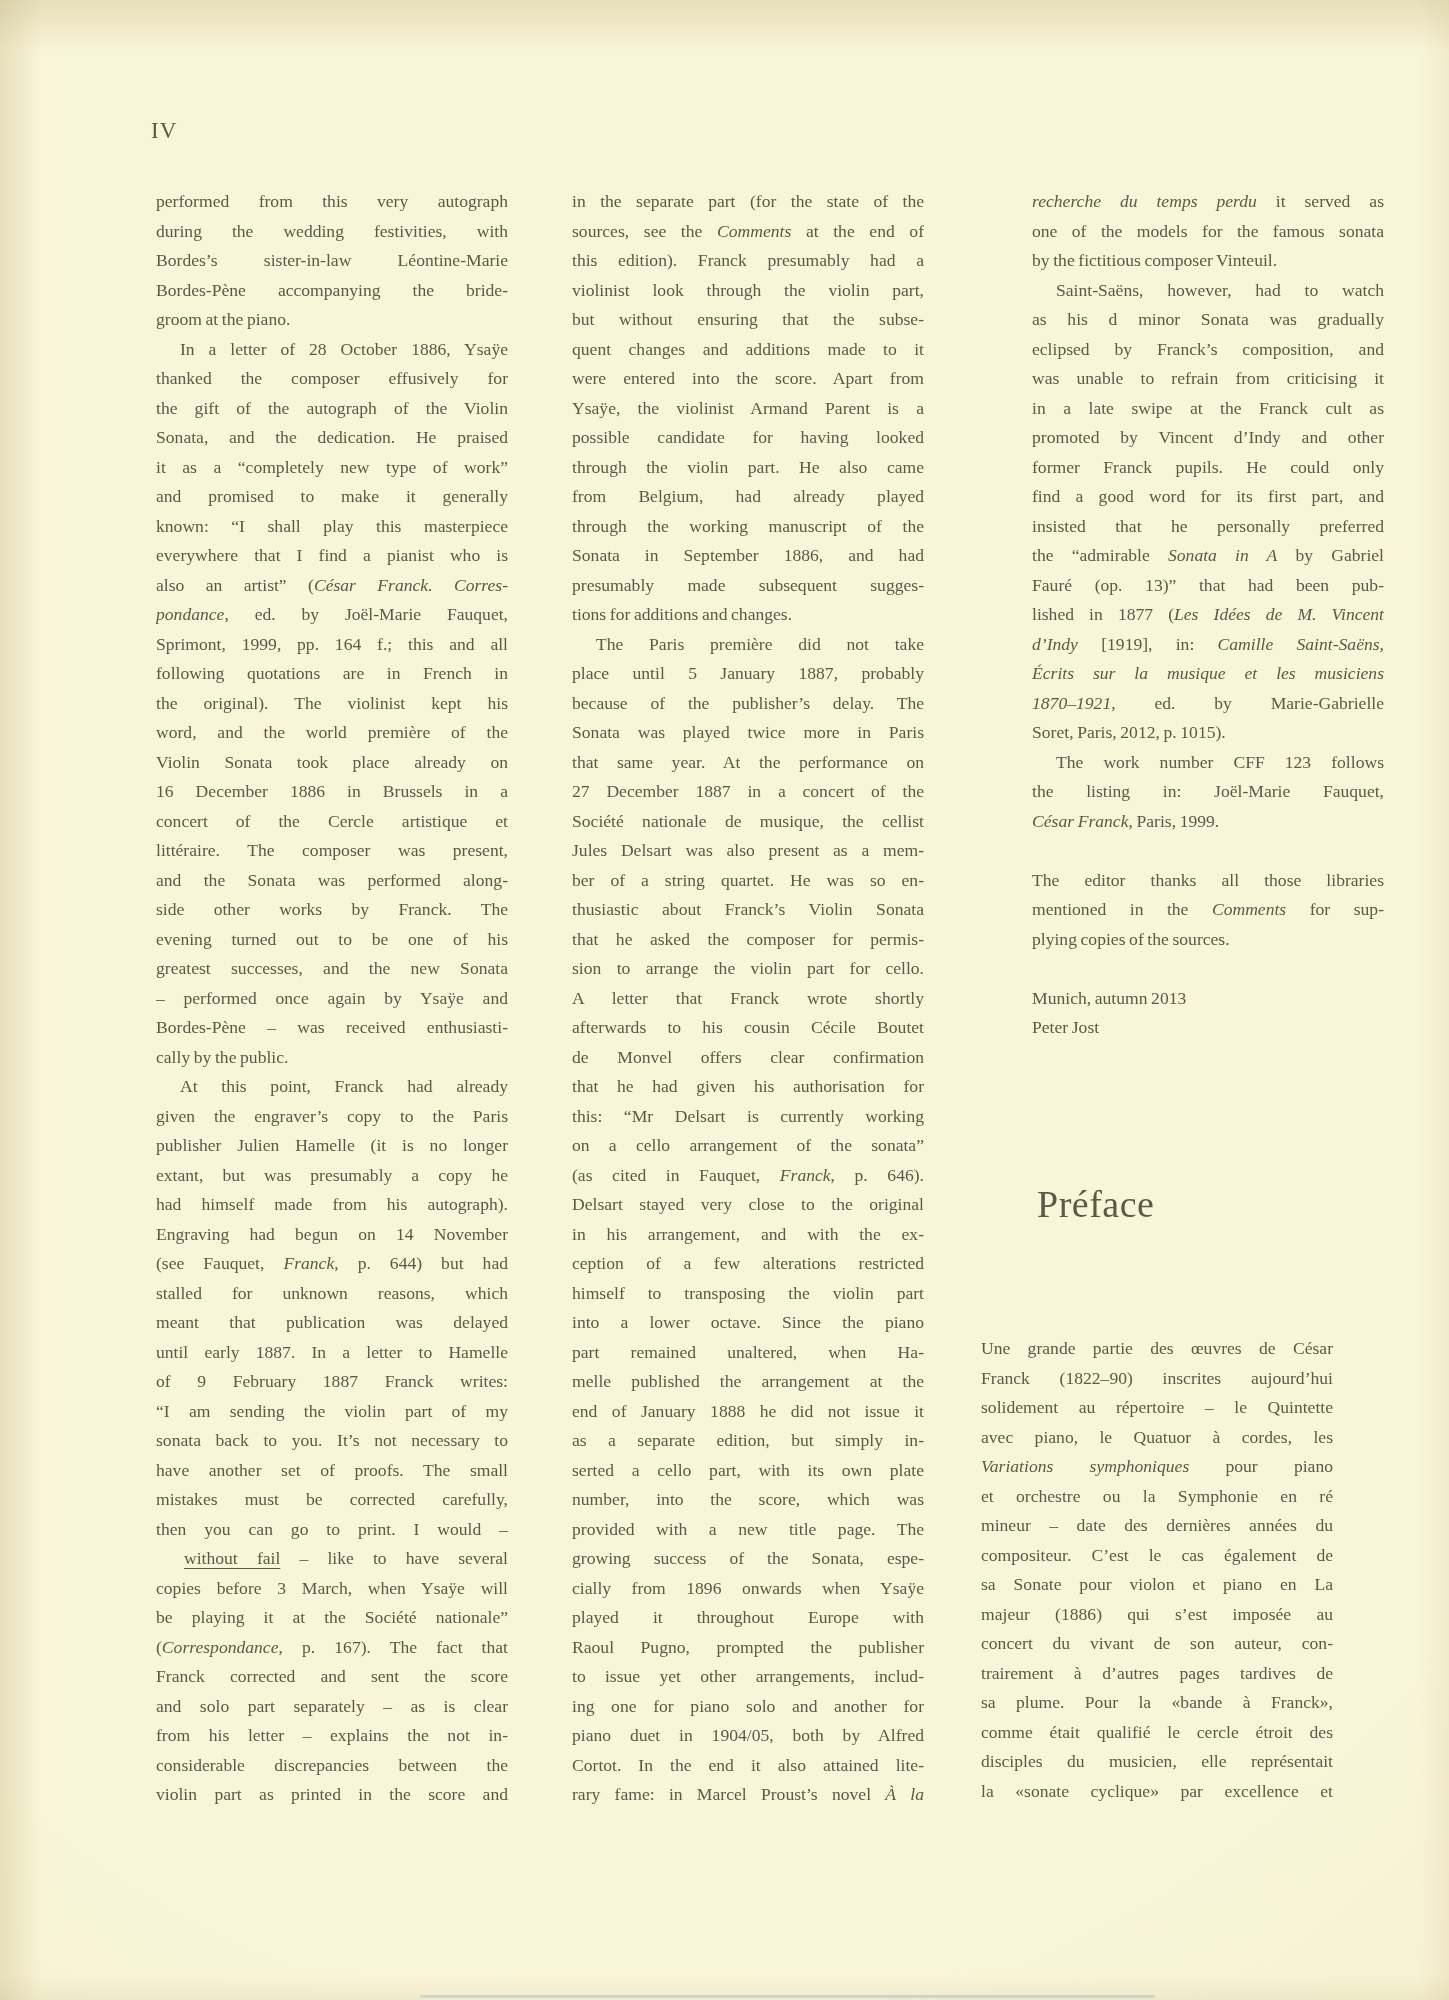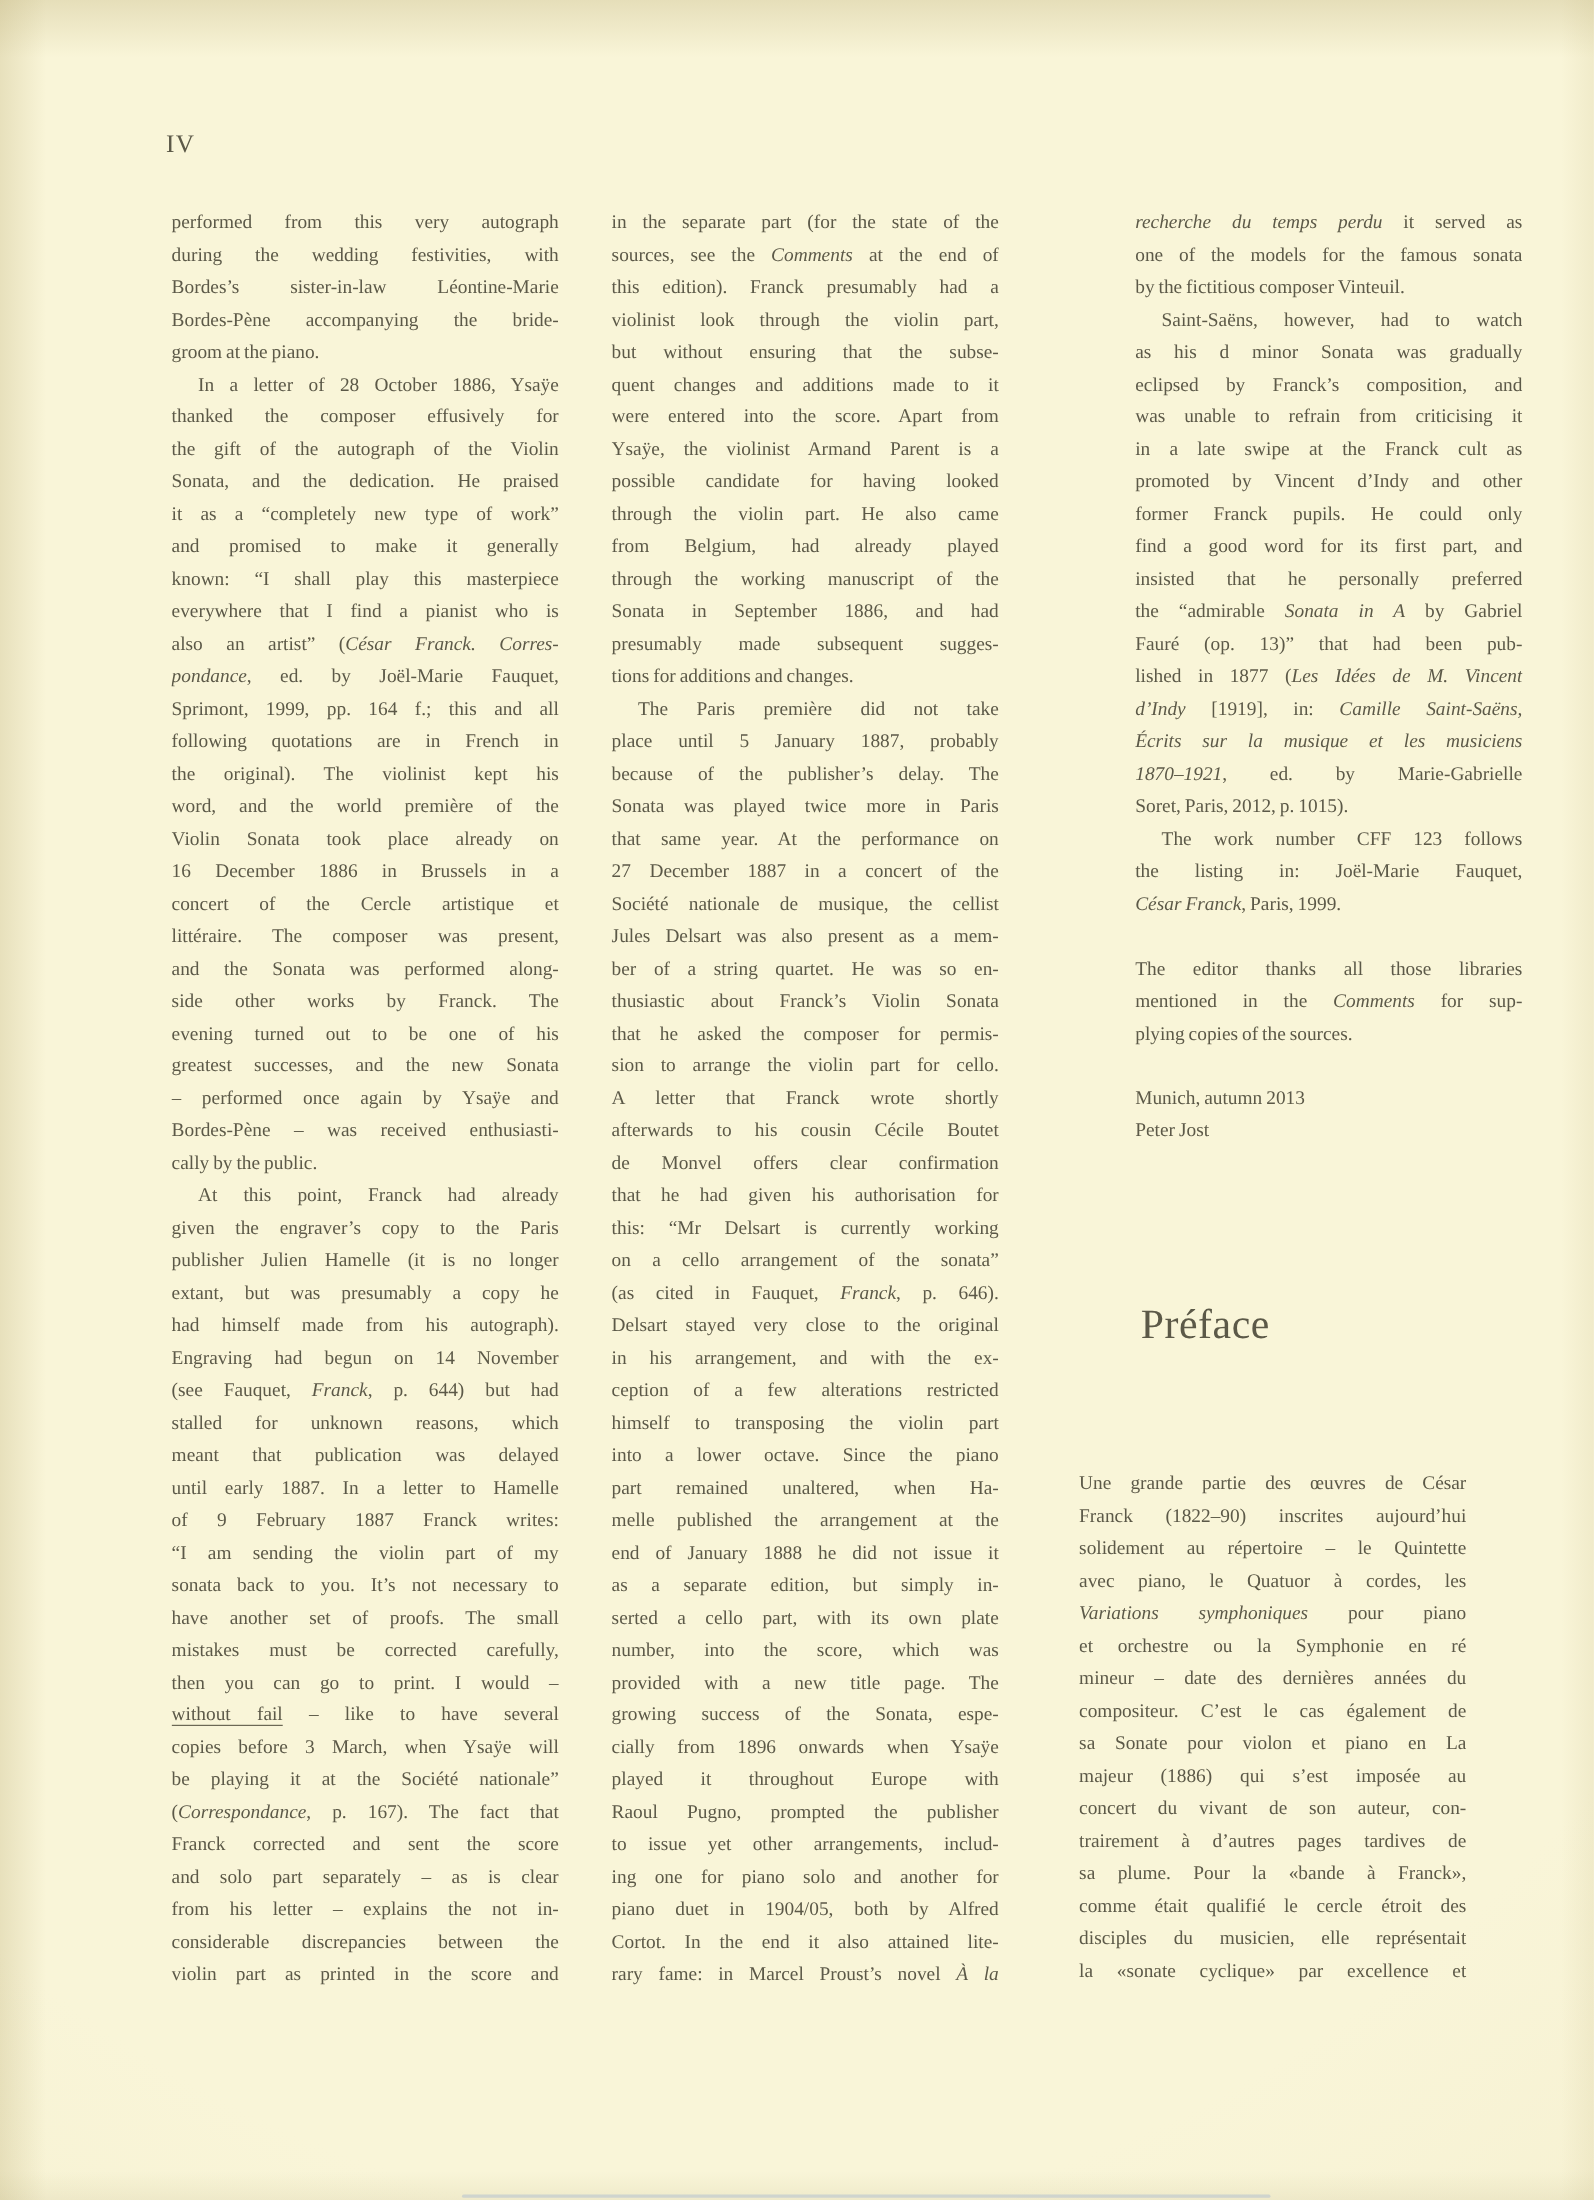"in the separate part (for" #col2 { left: 556px -> 572px }
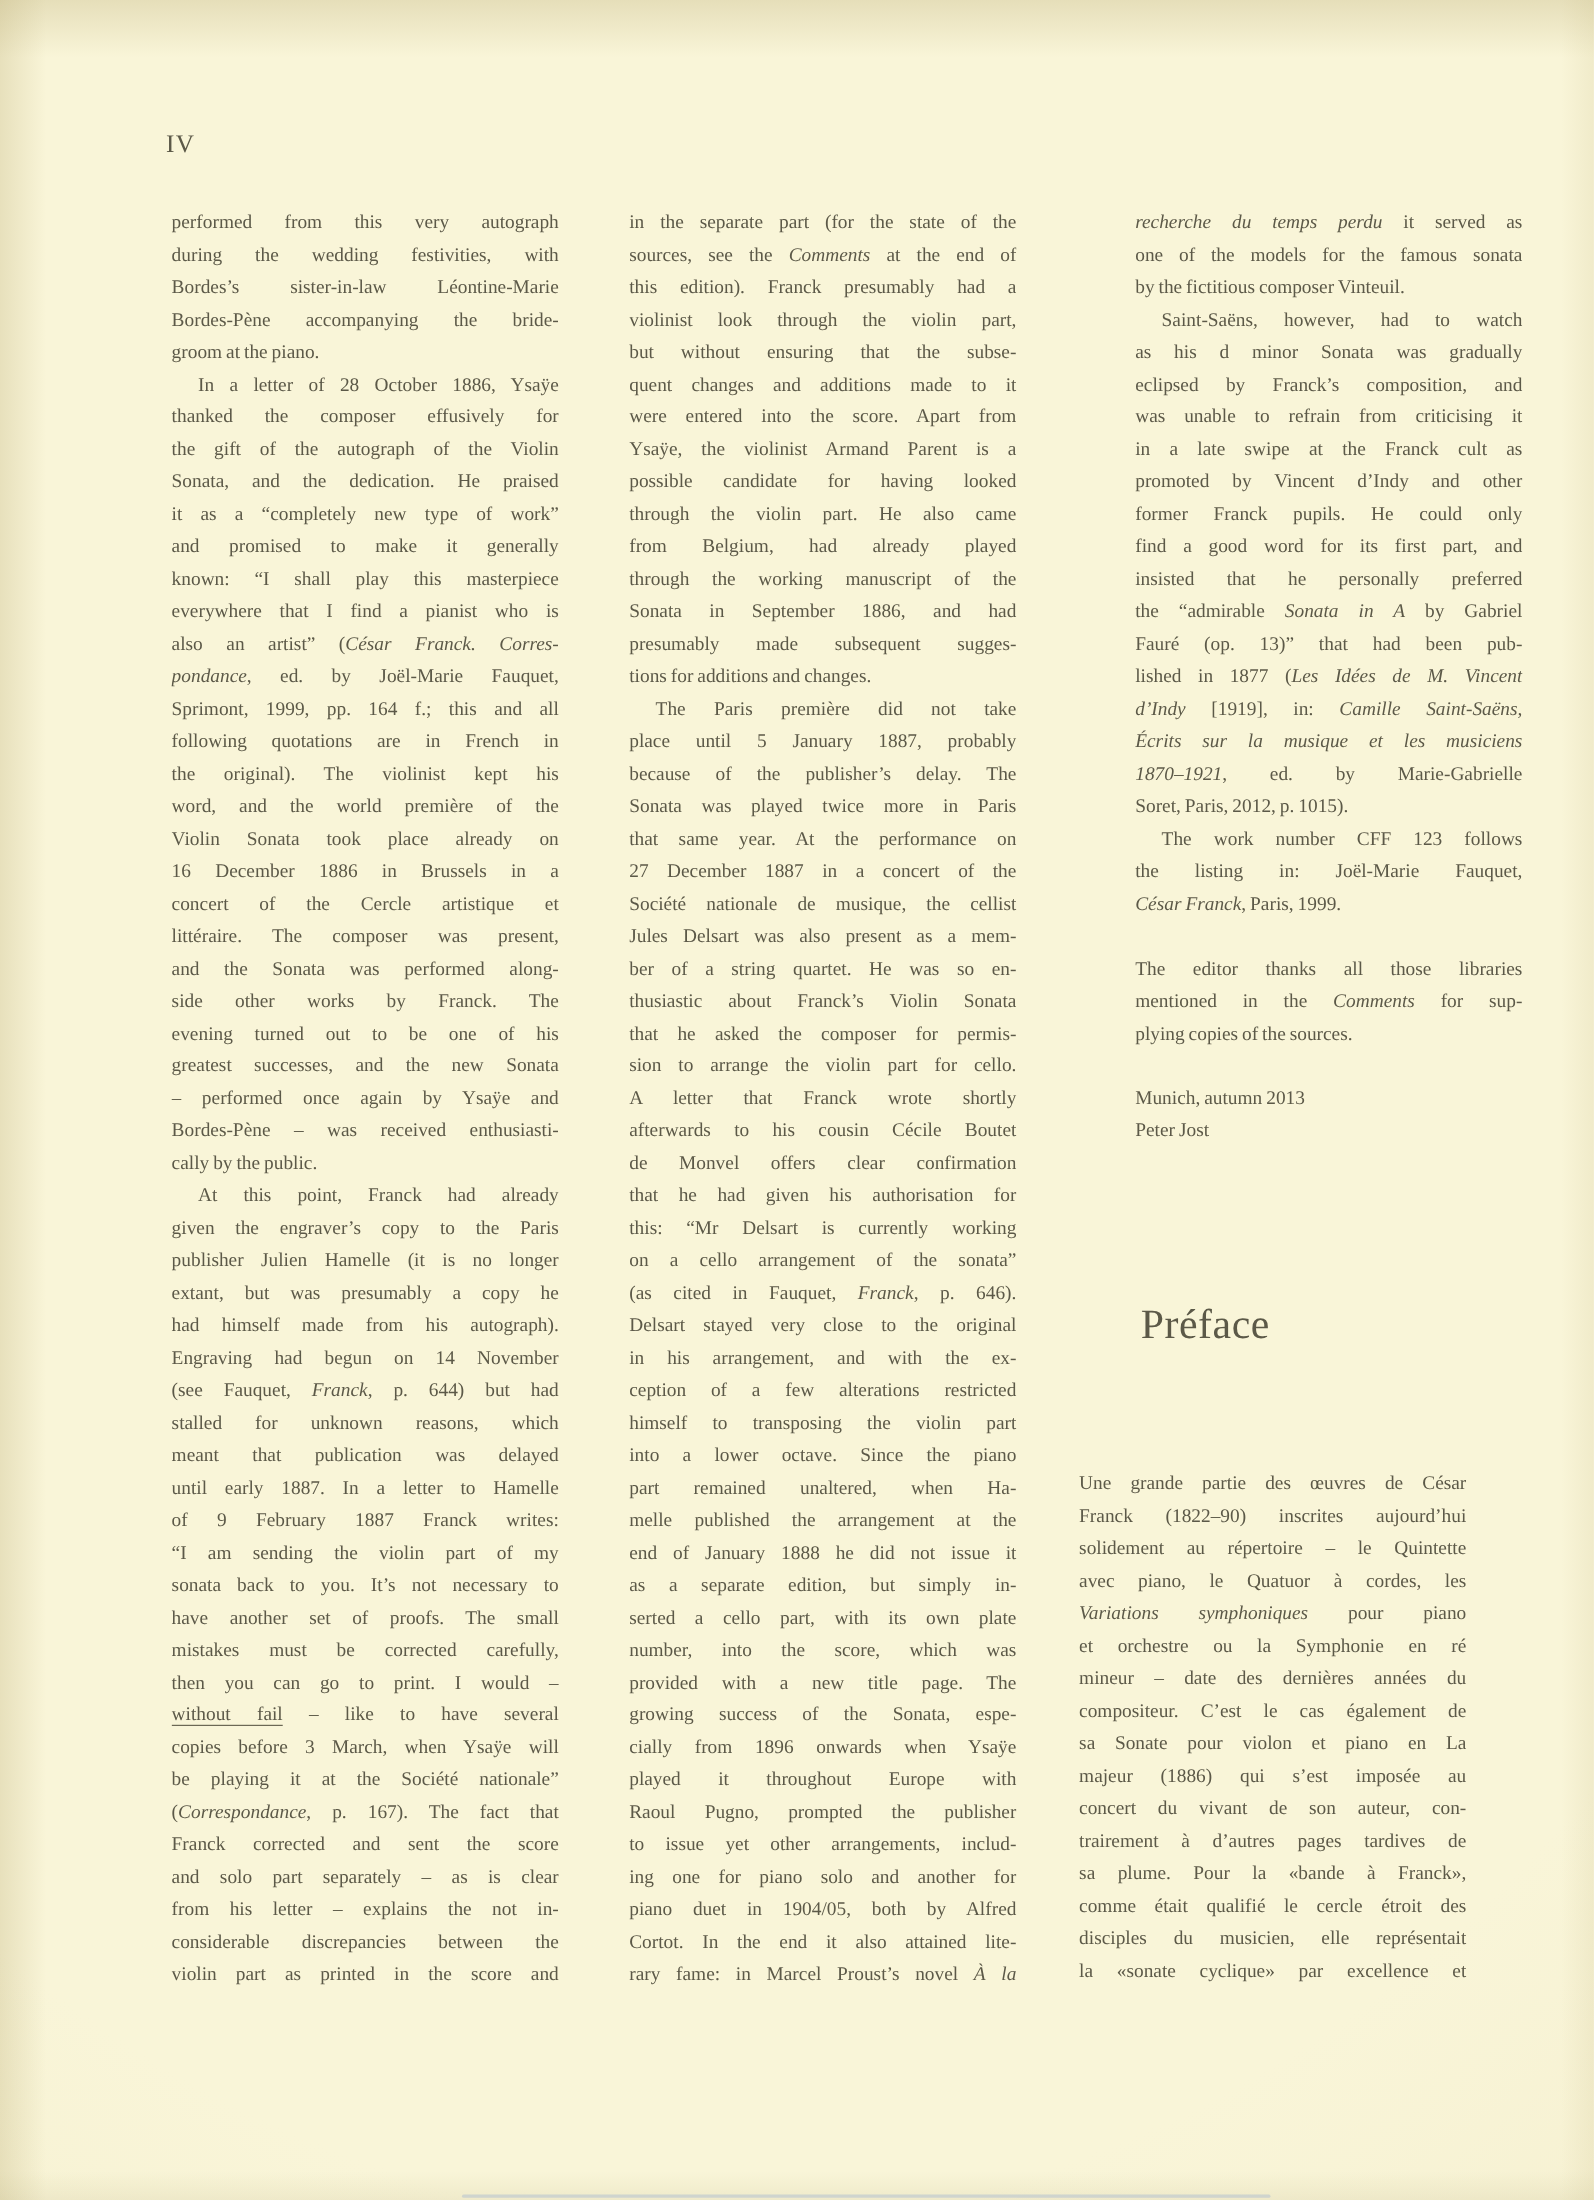"without fail" .ul { margin-left: none -> 28px }
